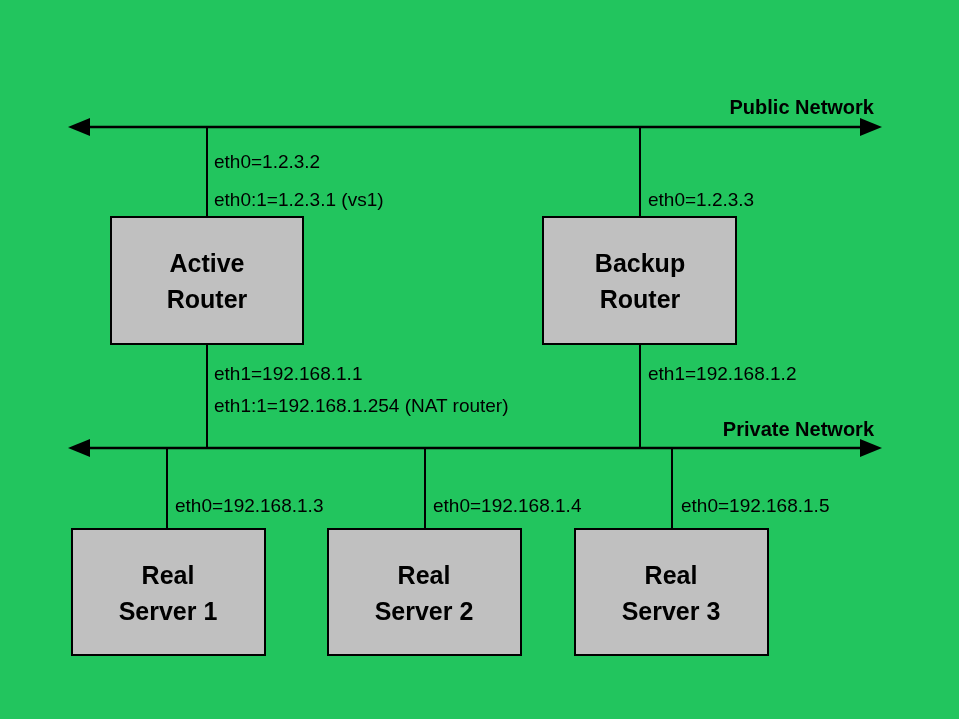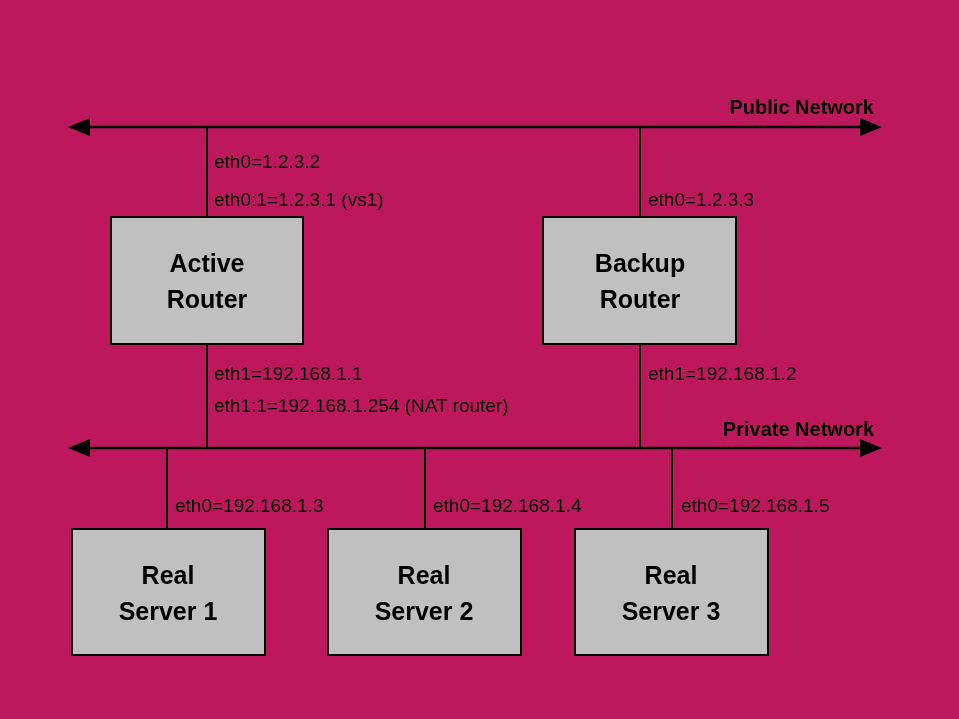"Public Network" #diagram-root { background: #be185d -> #22c55e }
